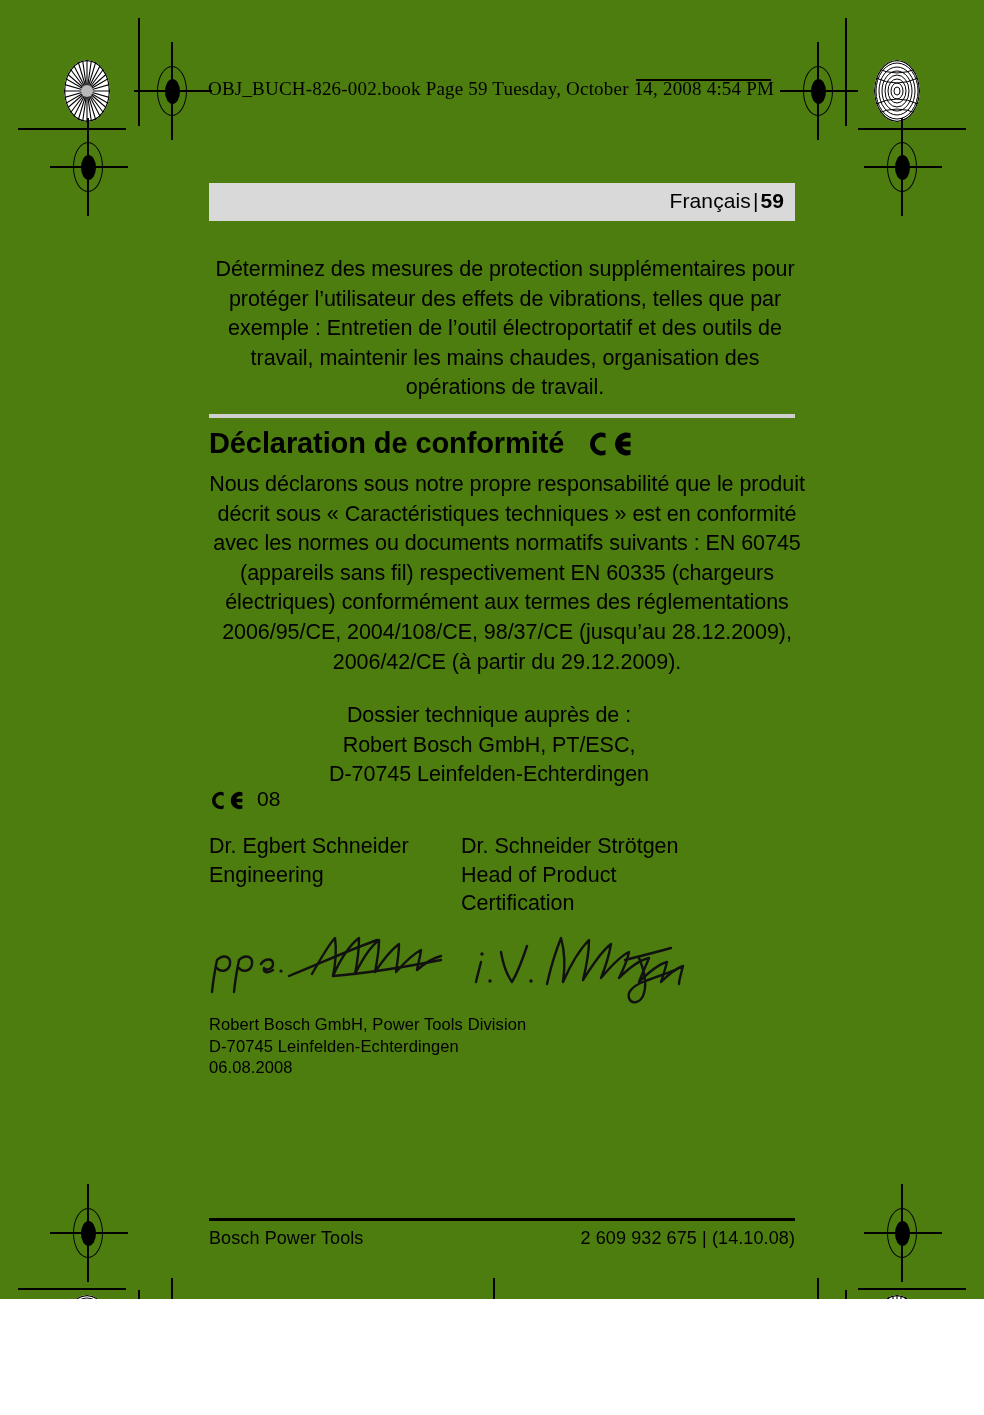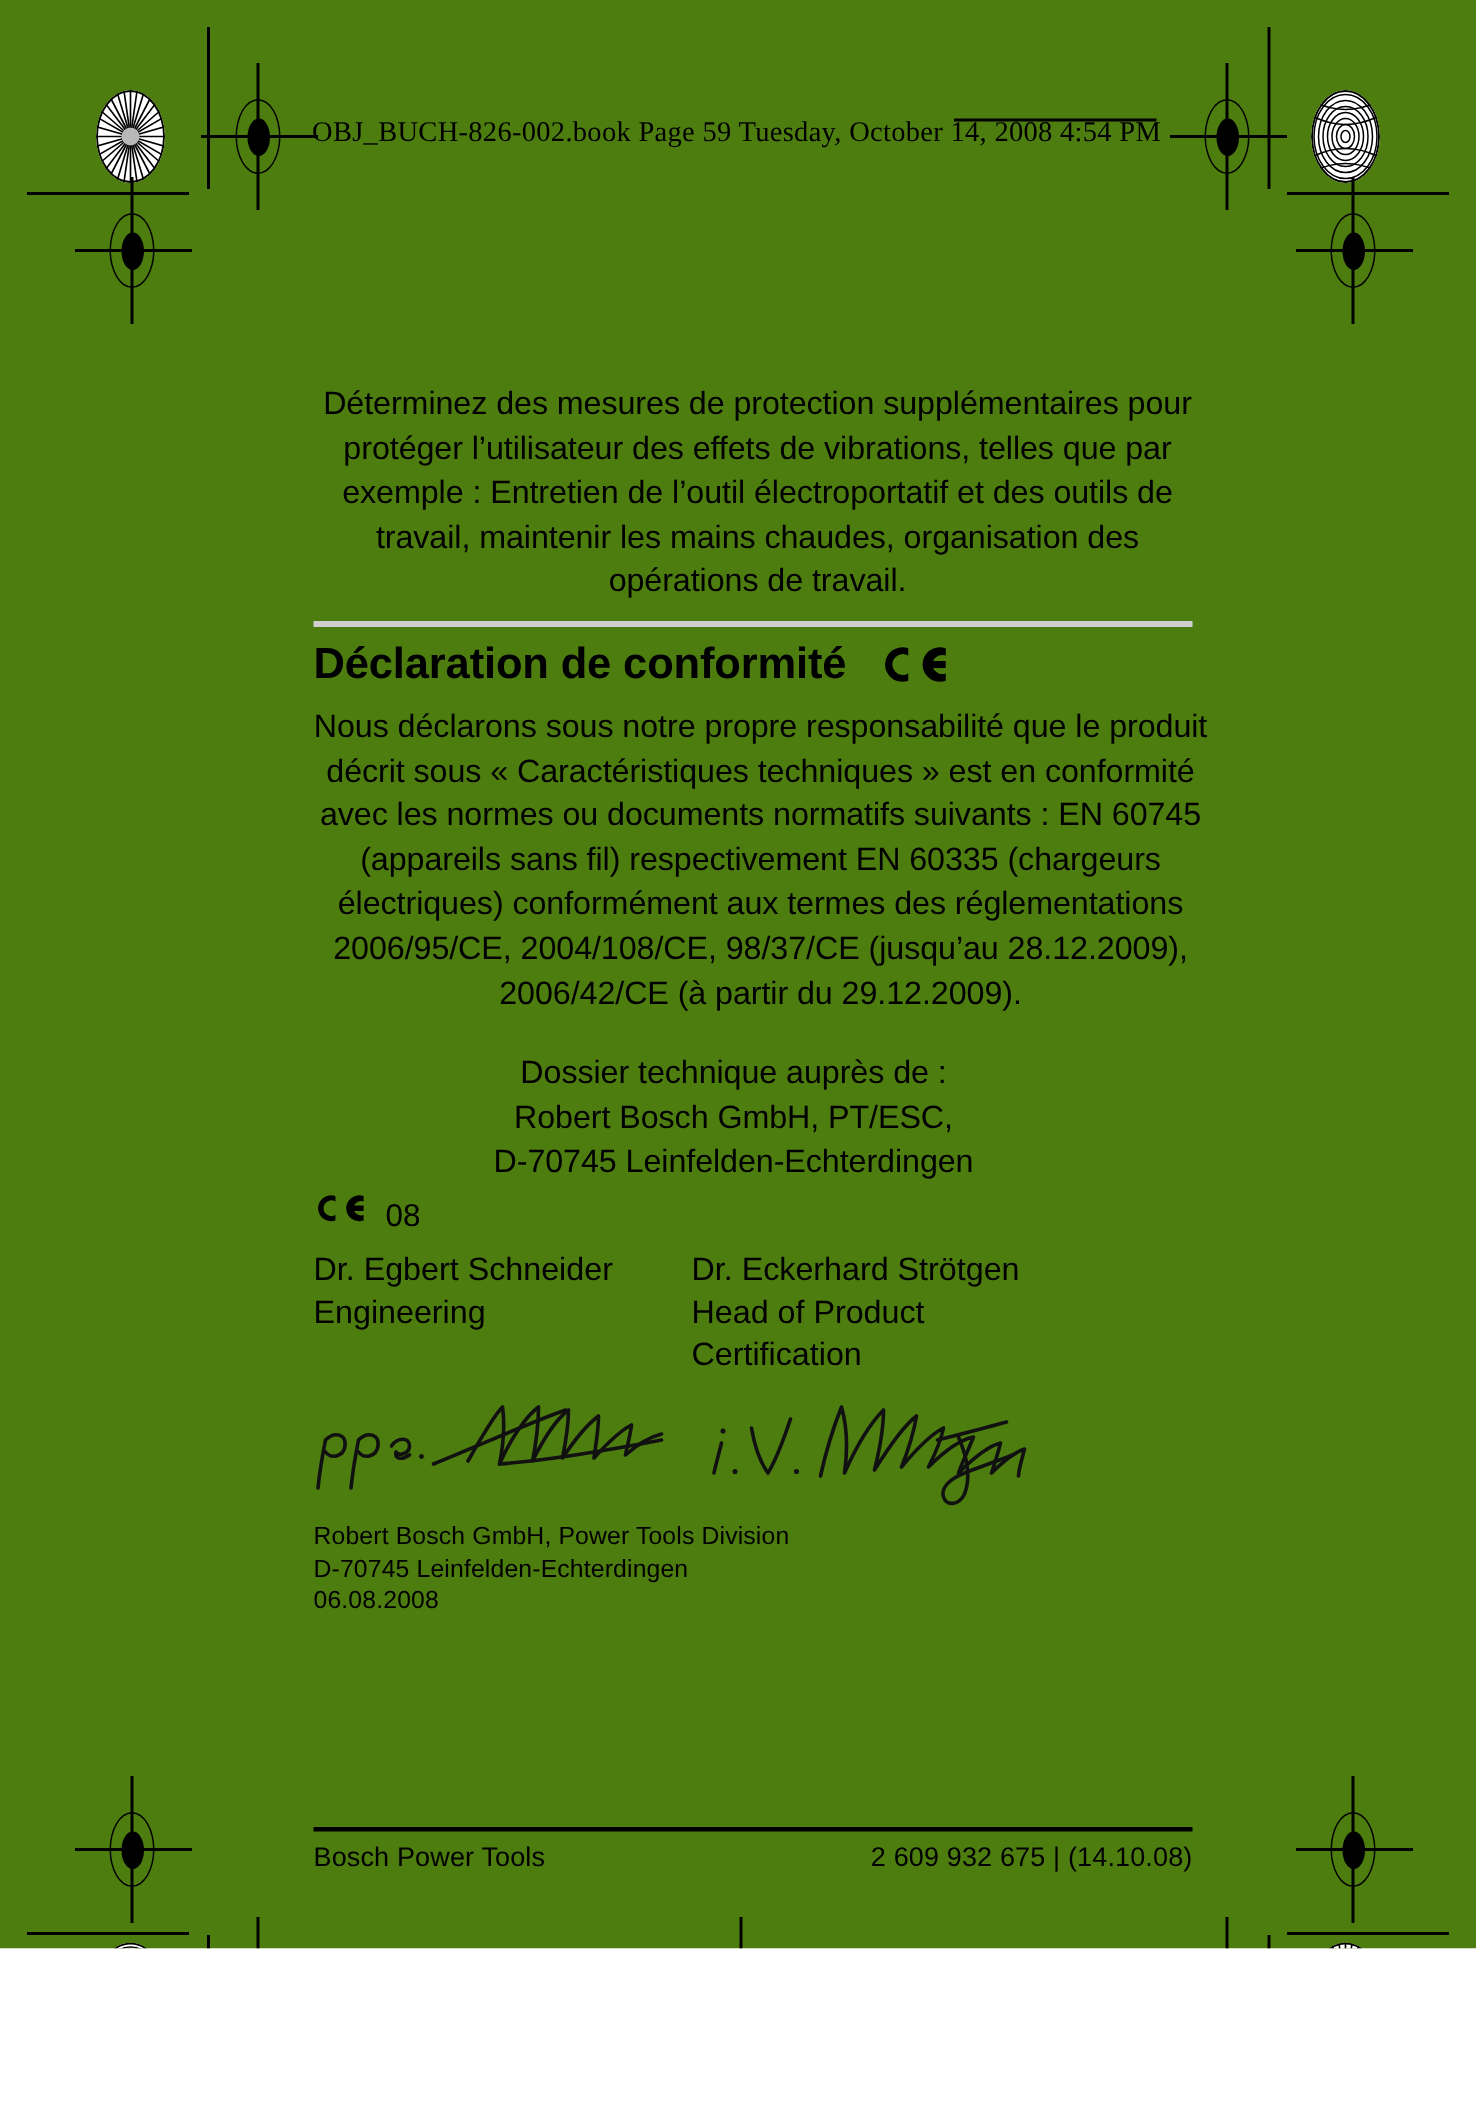"Français|59" div.header-bar { html: none -> <div> <span>Français</span><span>|</span><span>59</span> </div> }
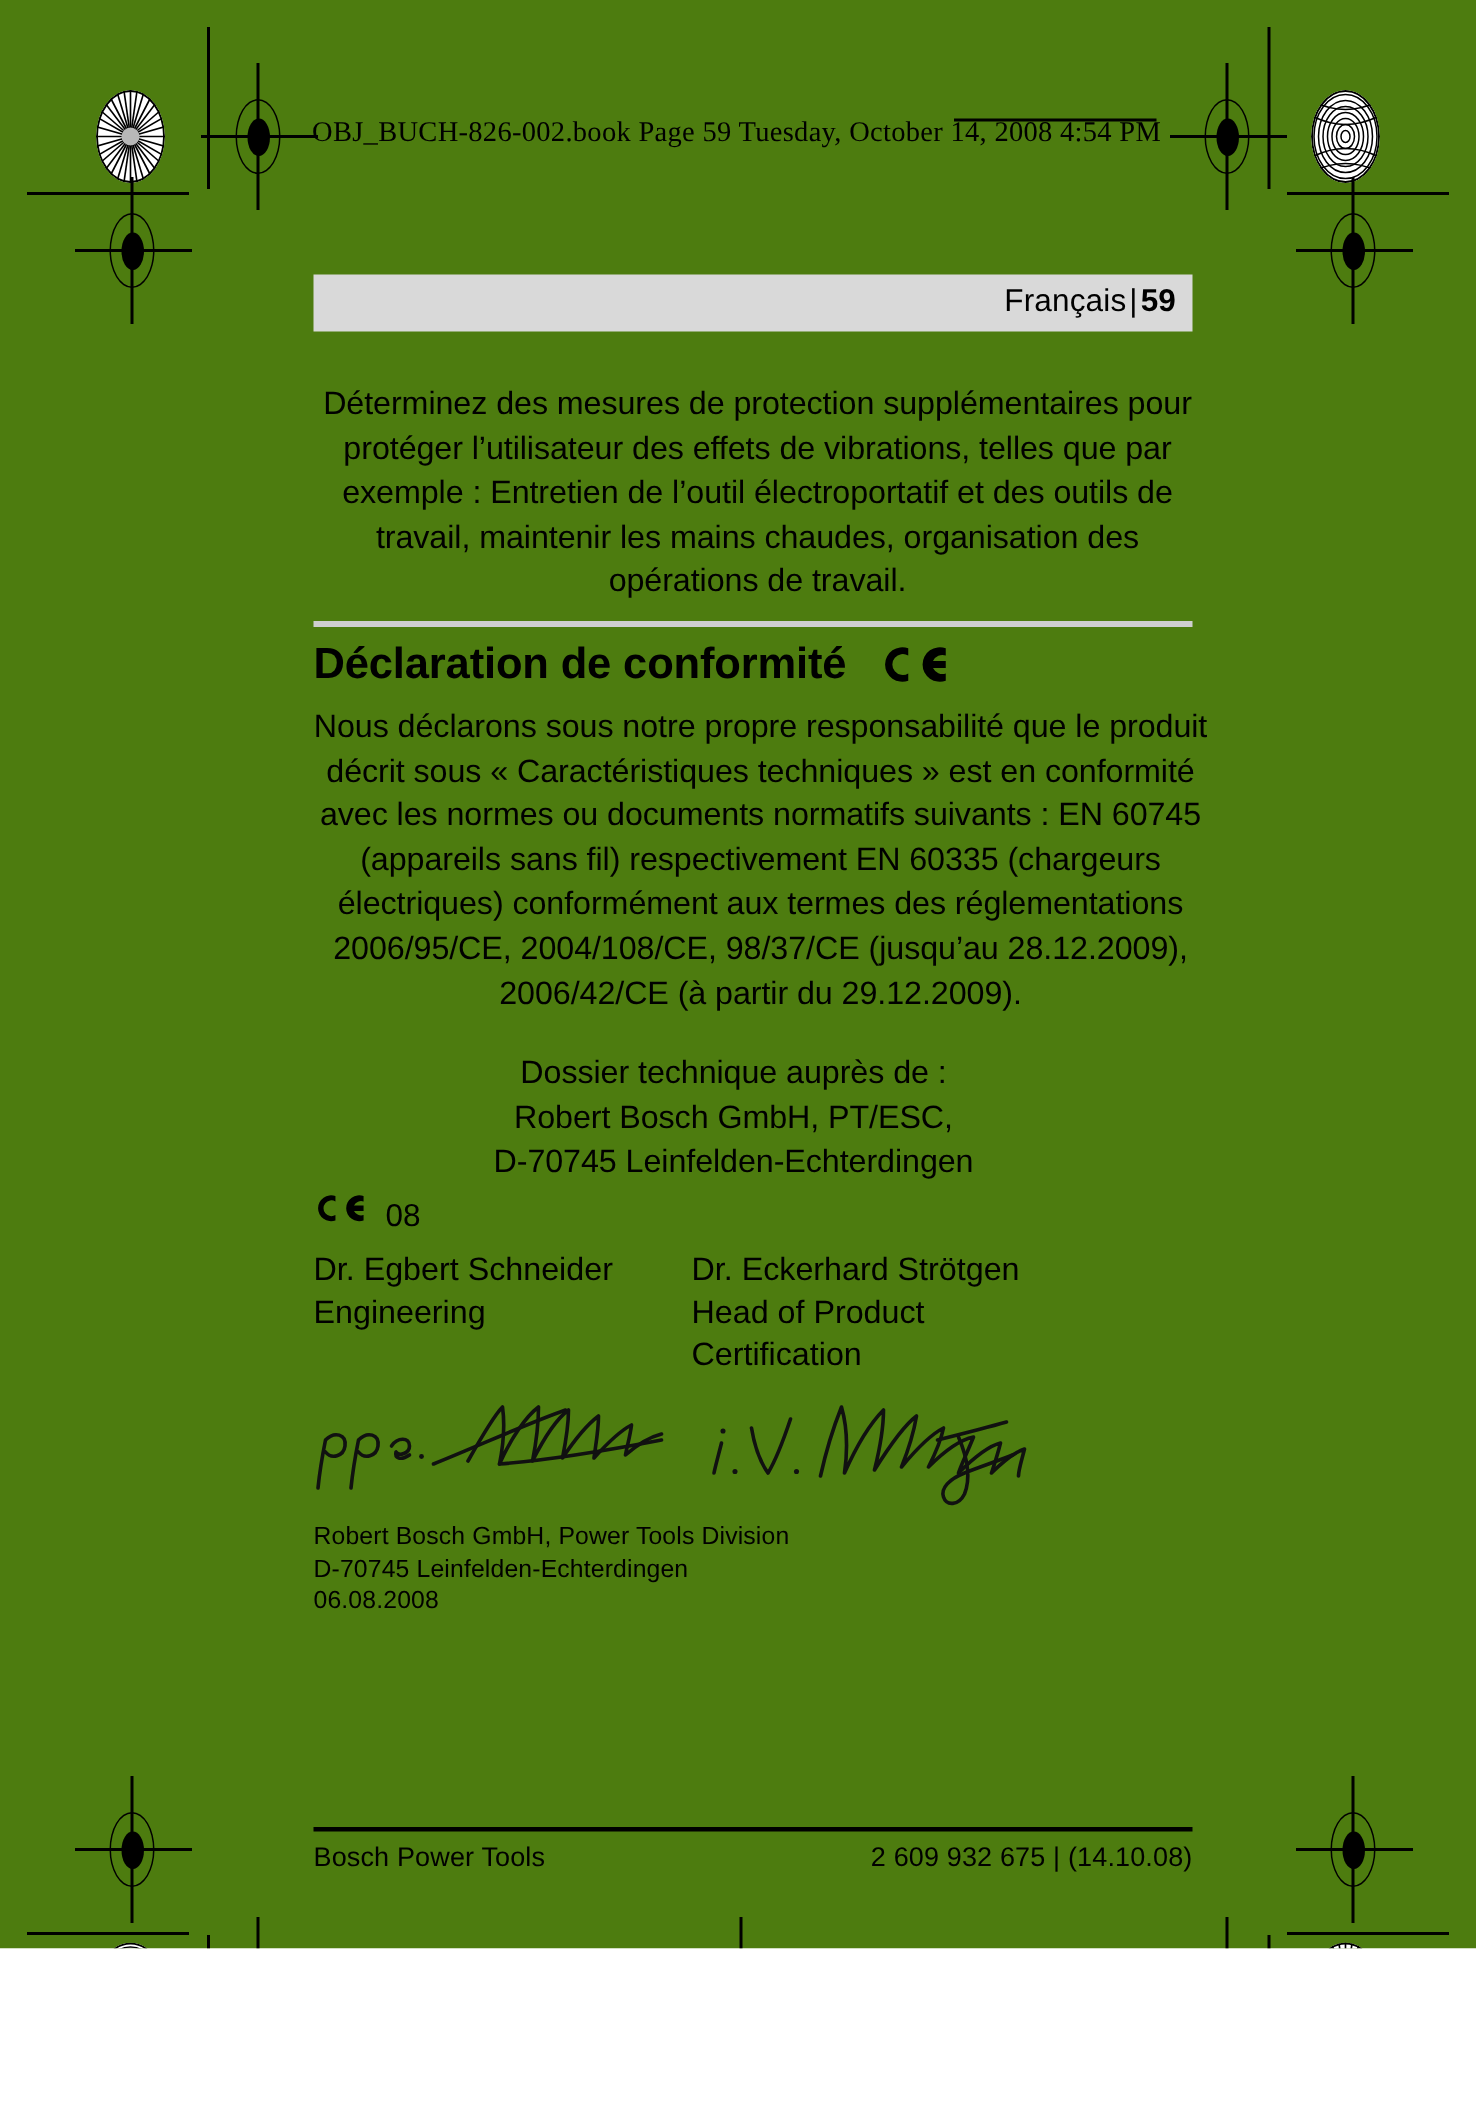"08" #ce-line .num { margin-top: 12px -> none }
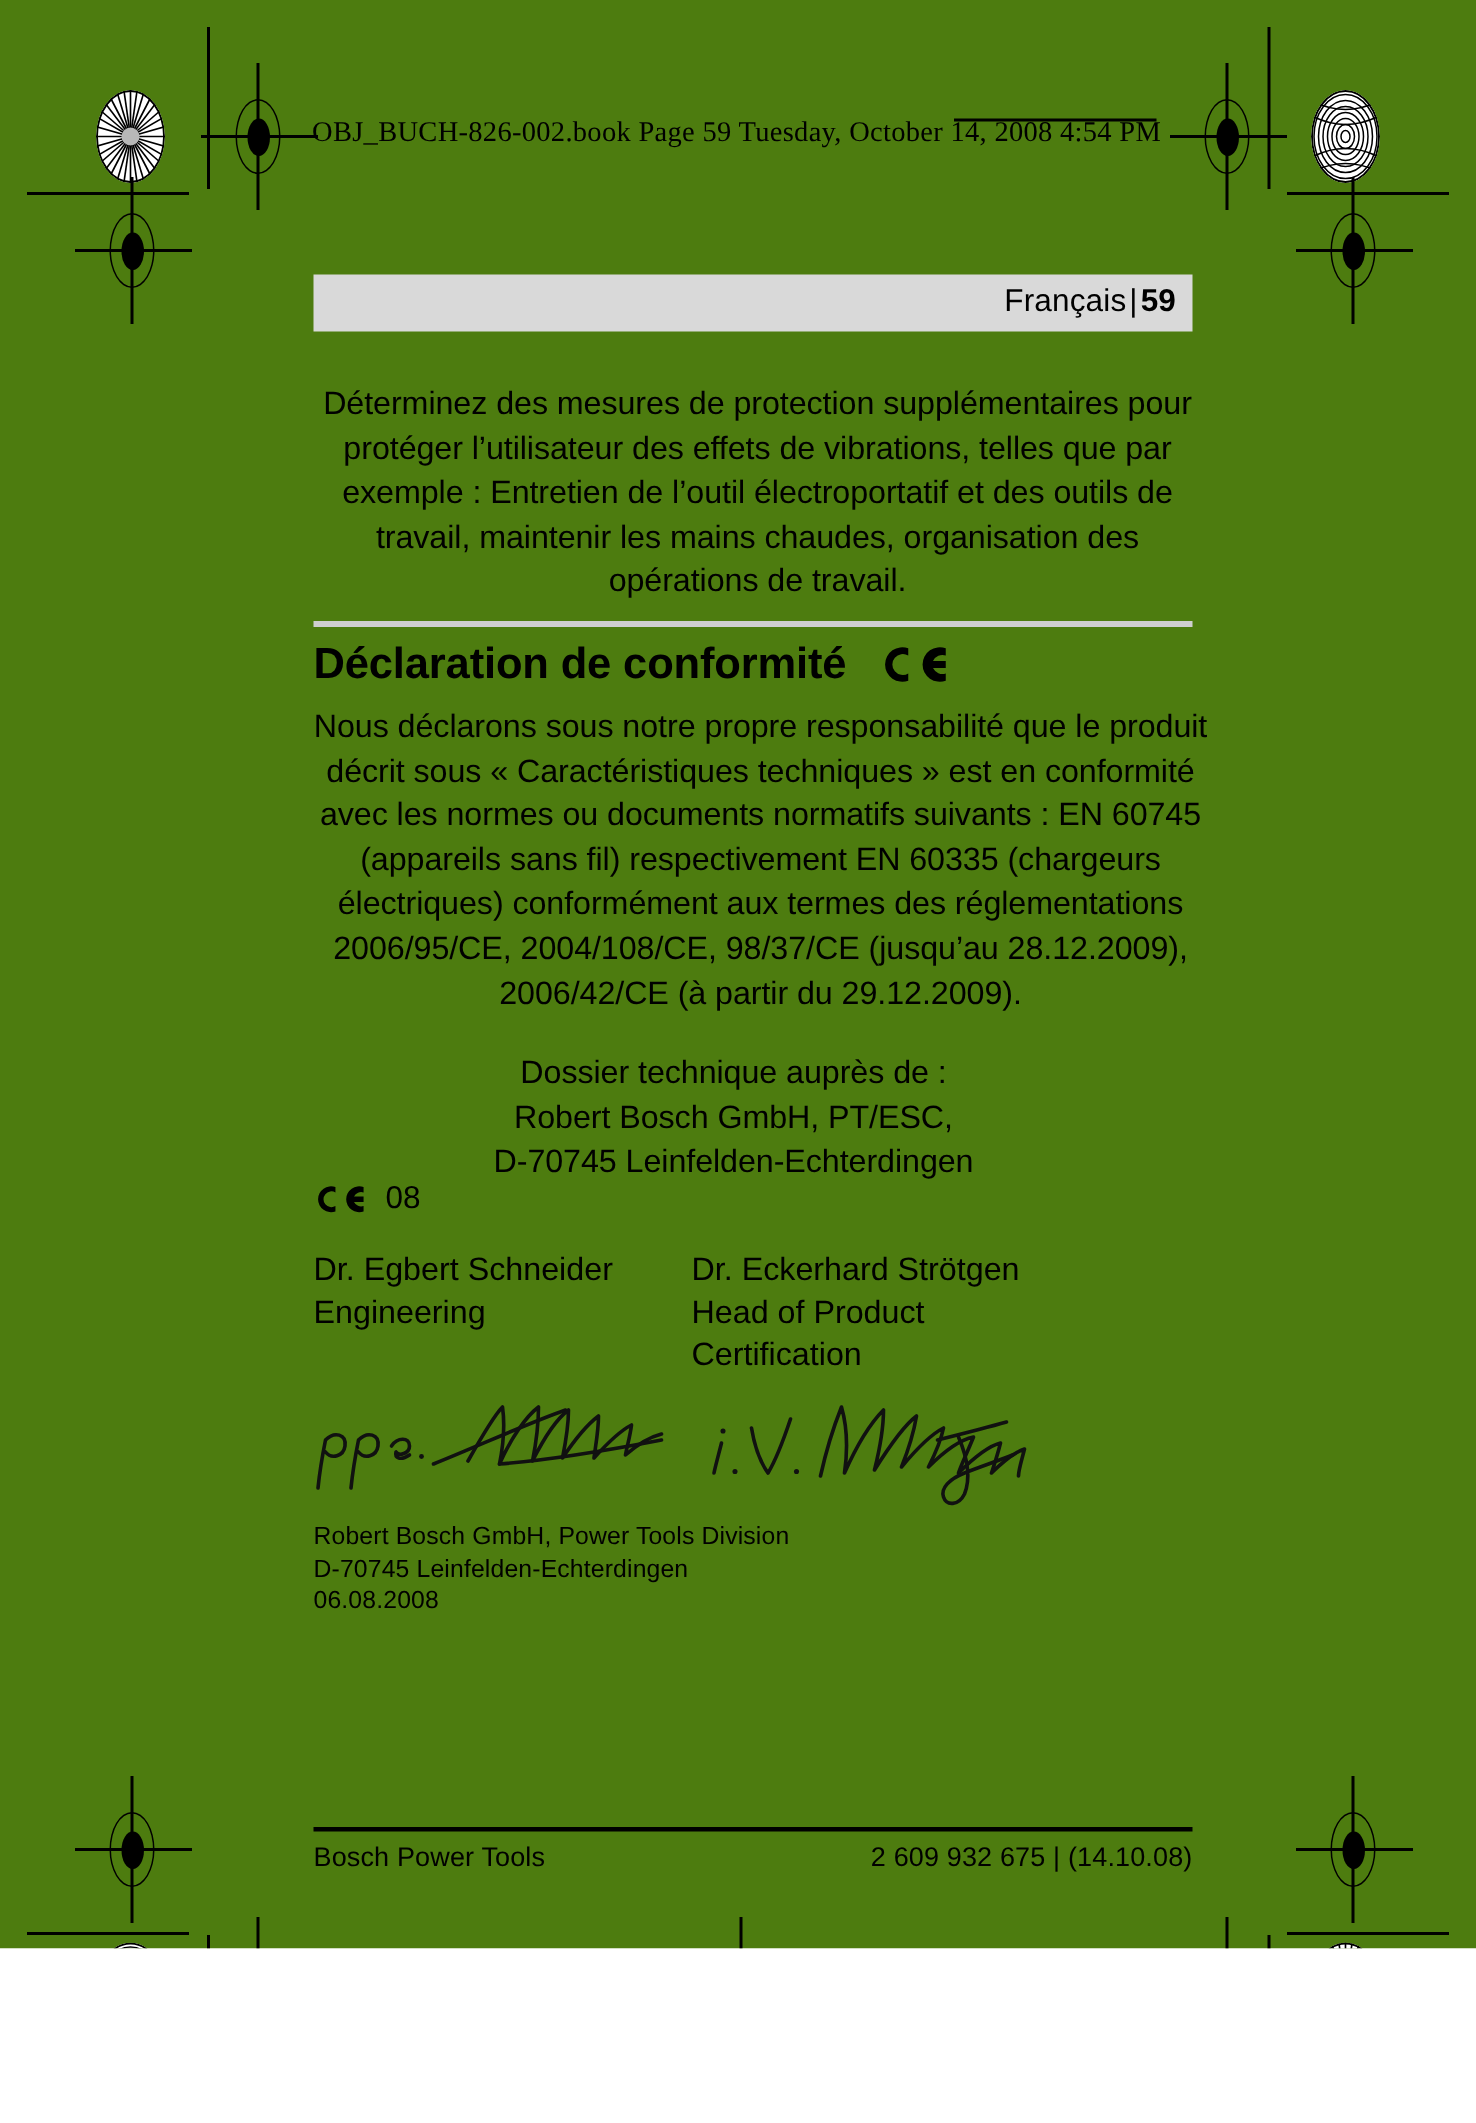"Dr. Eckerhard Strötgen" div { text: Eckerhard -> Schneider }
